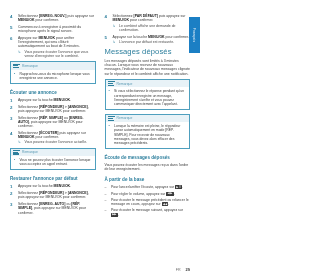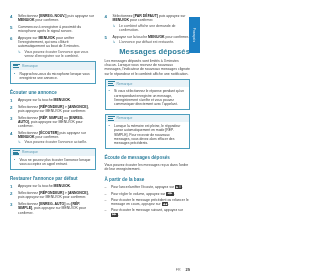"Messages déposés" .h-main { font-weight: bold -> normal; text-align: right -> none }
